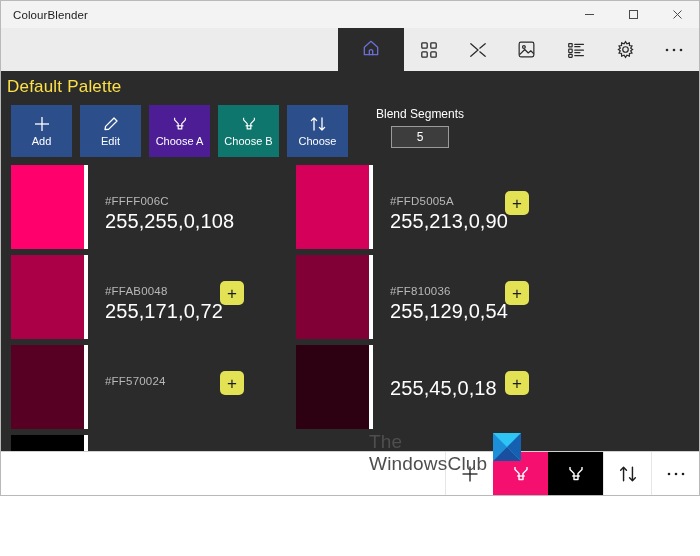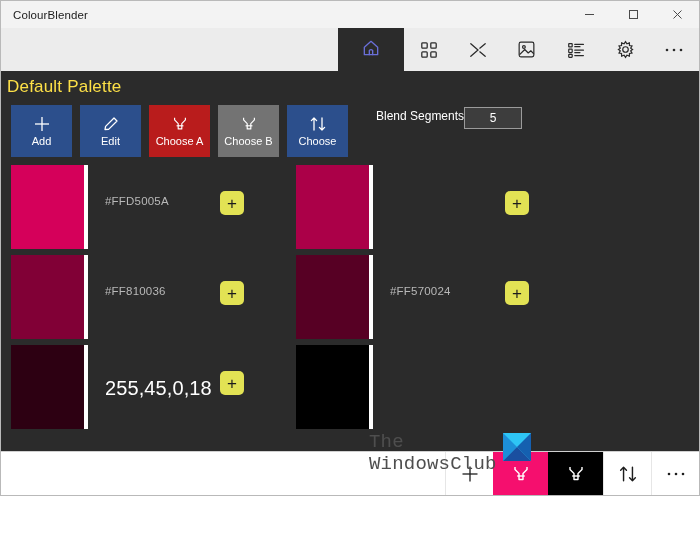"Blend Segments" .segments { flex-direction: row -> column }
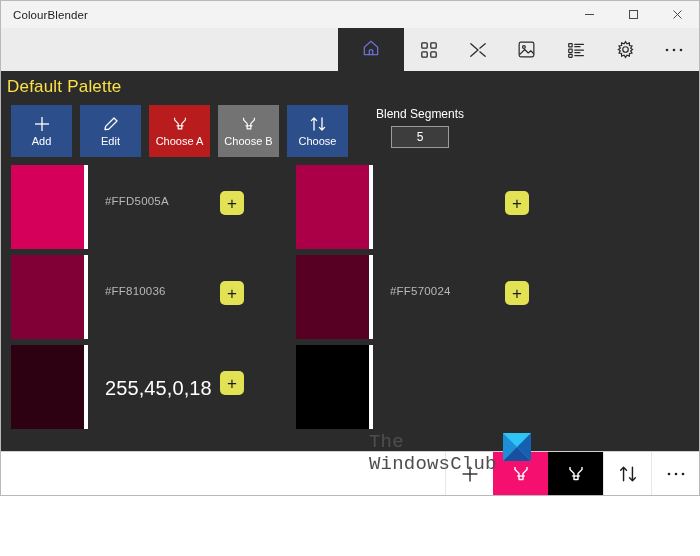"Choose A" .cmdbtn.pink { background: #b91c1c -> #4c1d95 }
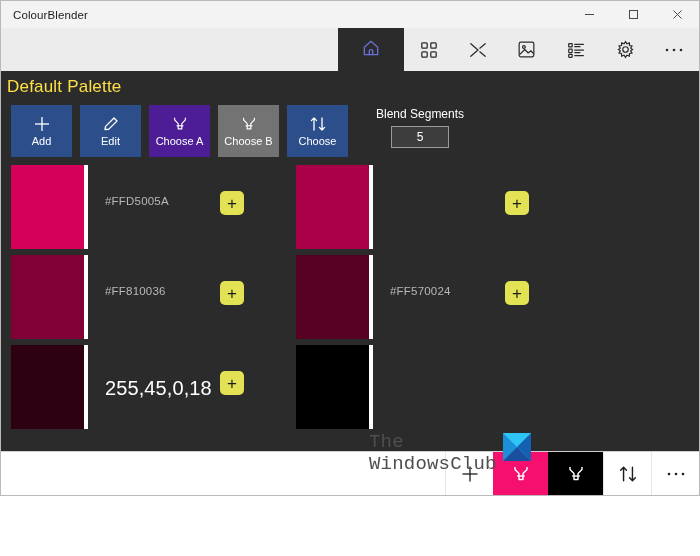"Choose B" .cmdbtn.black { background: #737373 -> #0f766e }
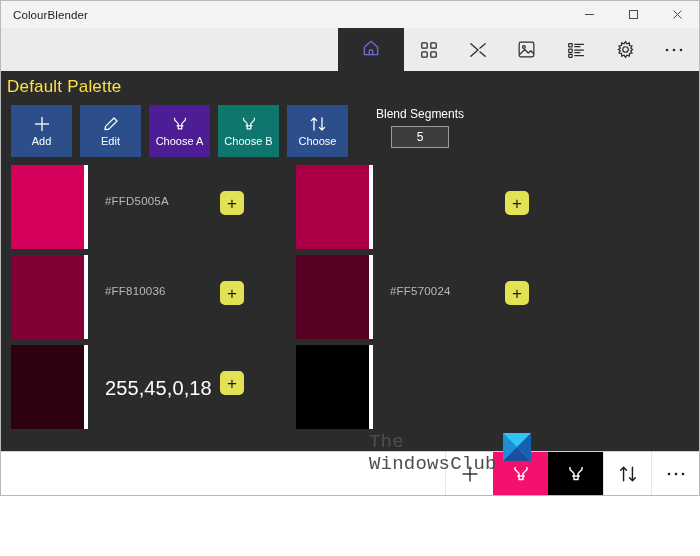"#FFFF006C" div.swatch-row { html: none -> <div> <div></div> <div> <div>#FFFF006C</div> <div>255,255,0,108</div> </div> </div> }
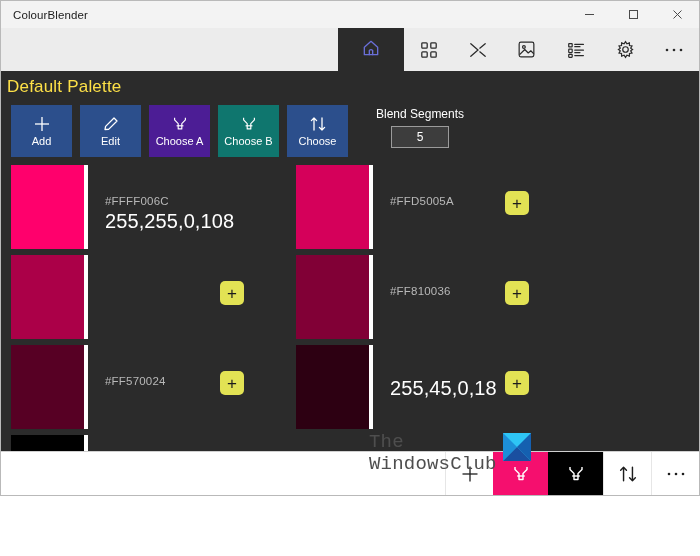"255,213,0,90" div.argb { html: none -> <div>255,213,0,90</div> }
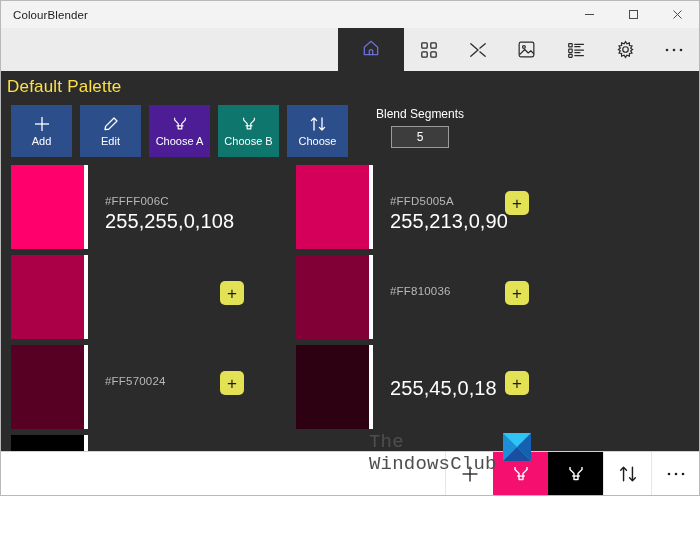"#FFAB0048" div.chip-meta { html: none -> <div> <div>#FFAB0048</div> <div>255,171,0,72</div> </div> }
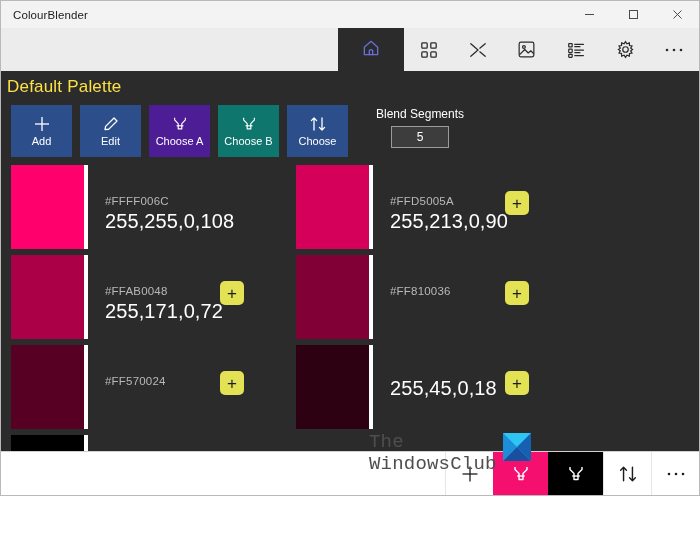"255,129,0,54" div.argb { html: none -> <div>255,129,0,54</div> }
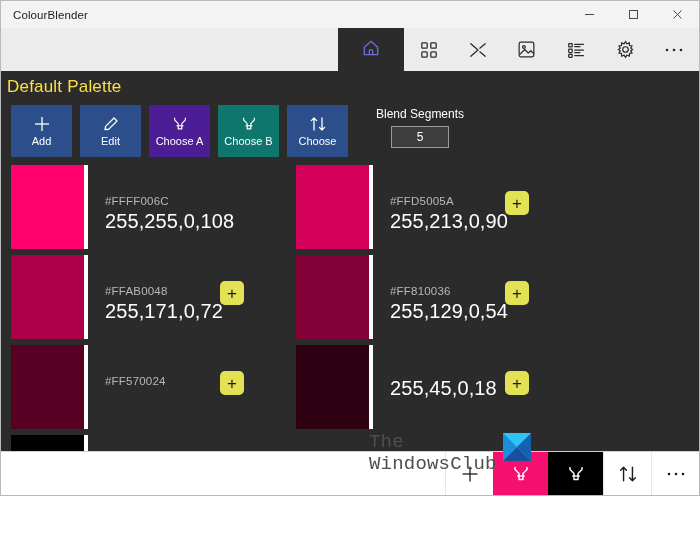"The" .wm-text { font-family: Liberation Mono, monospace -> Liberation Sans, sans-serif }
